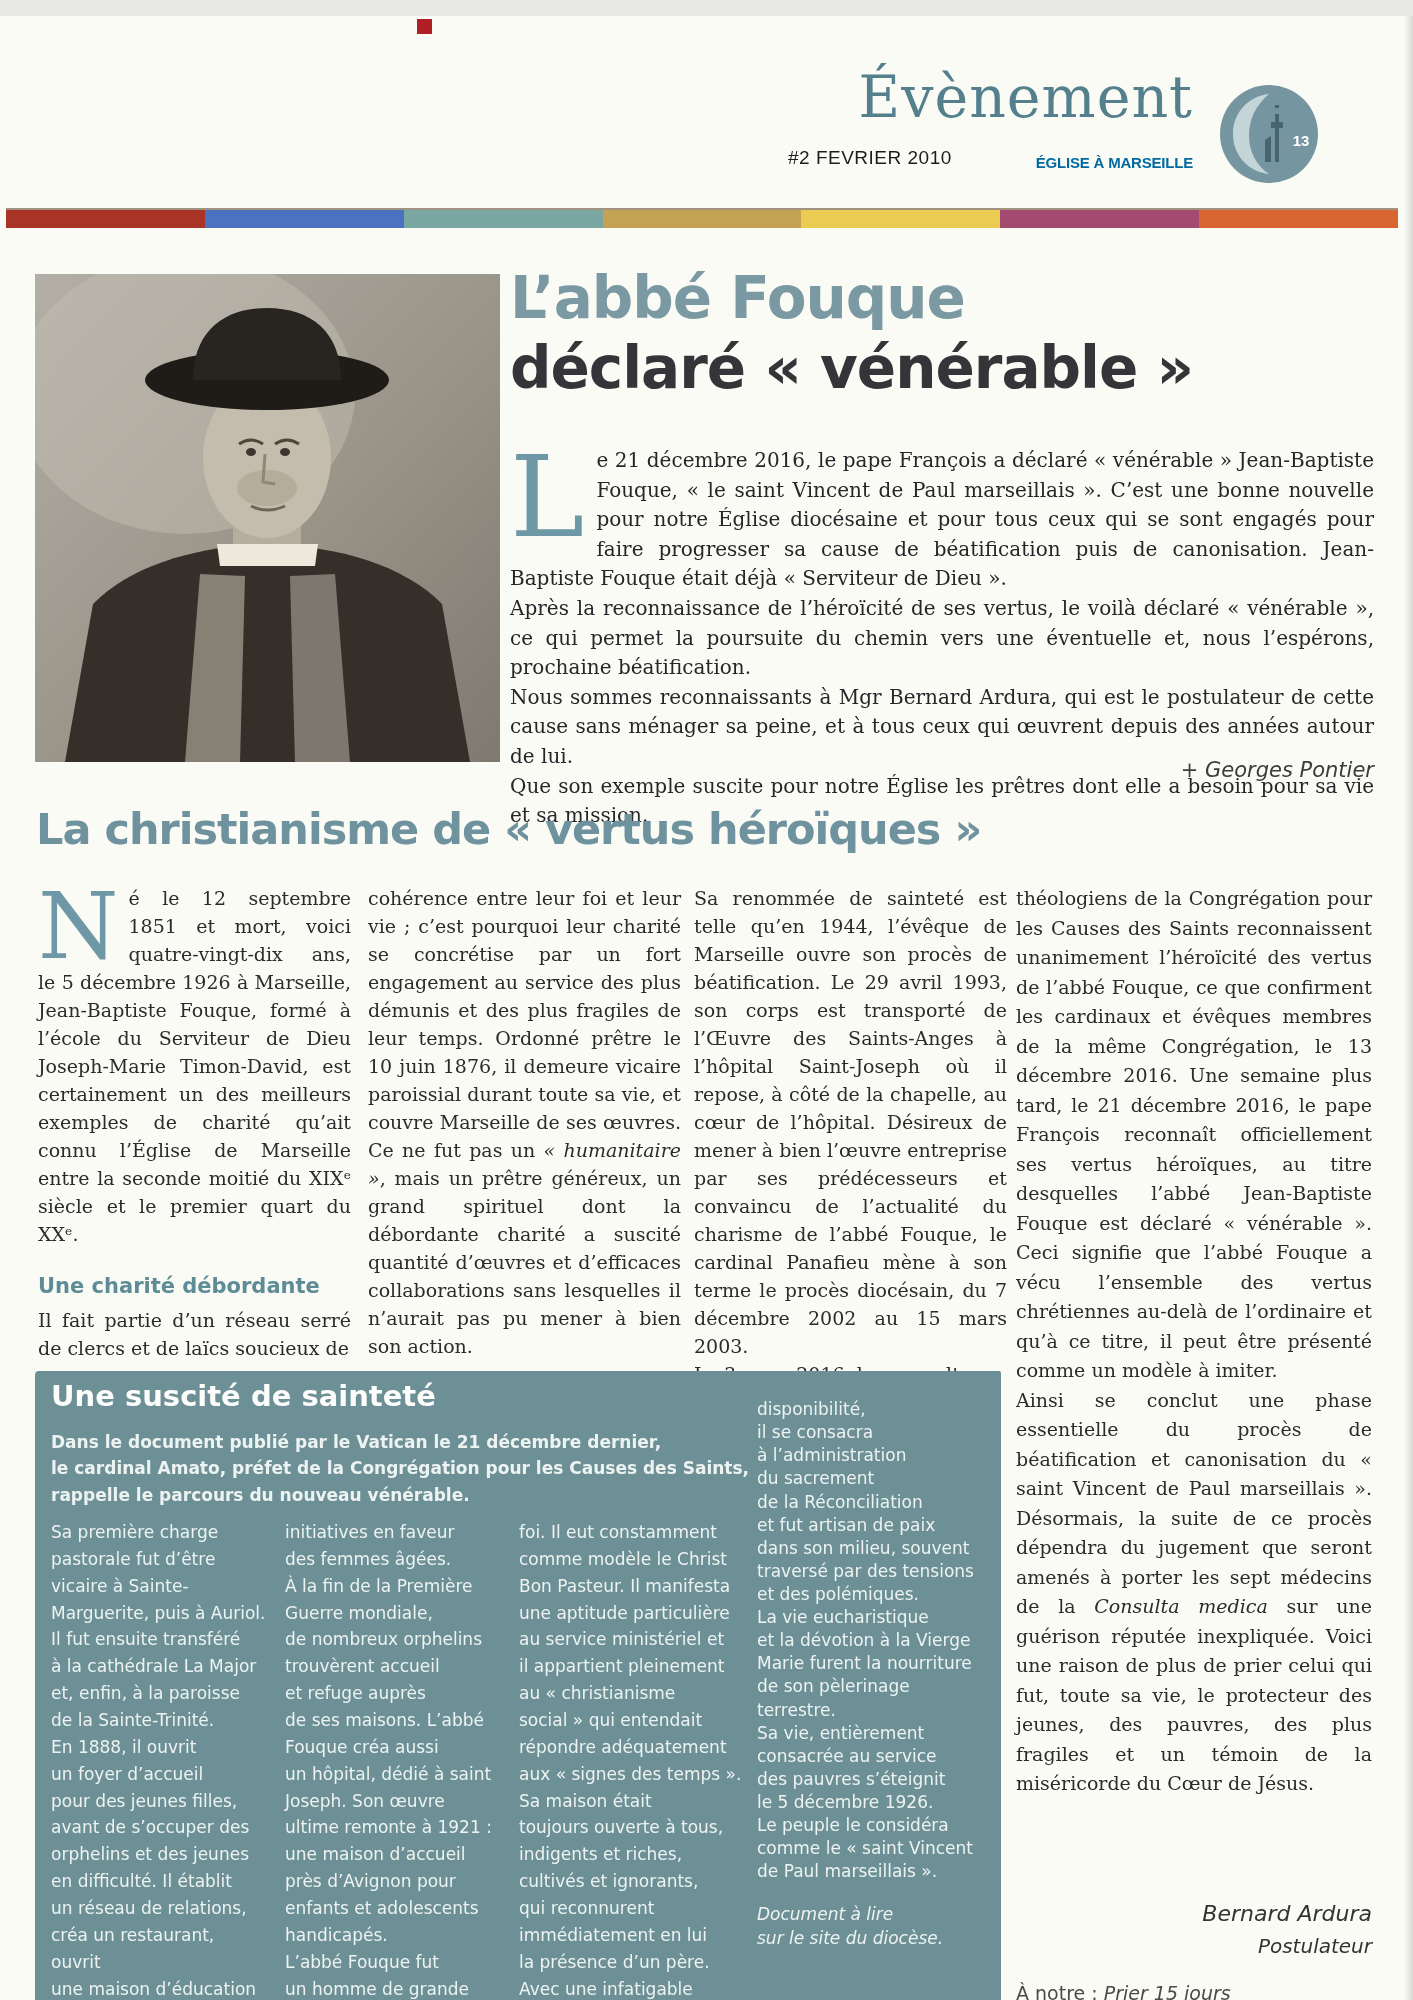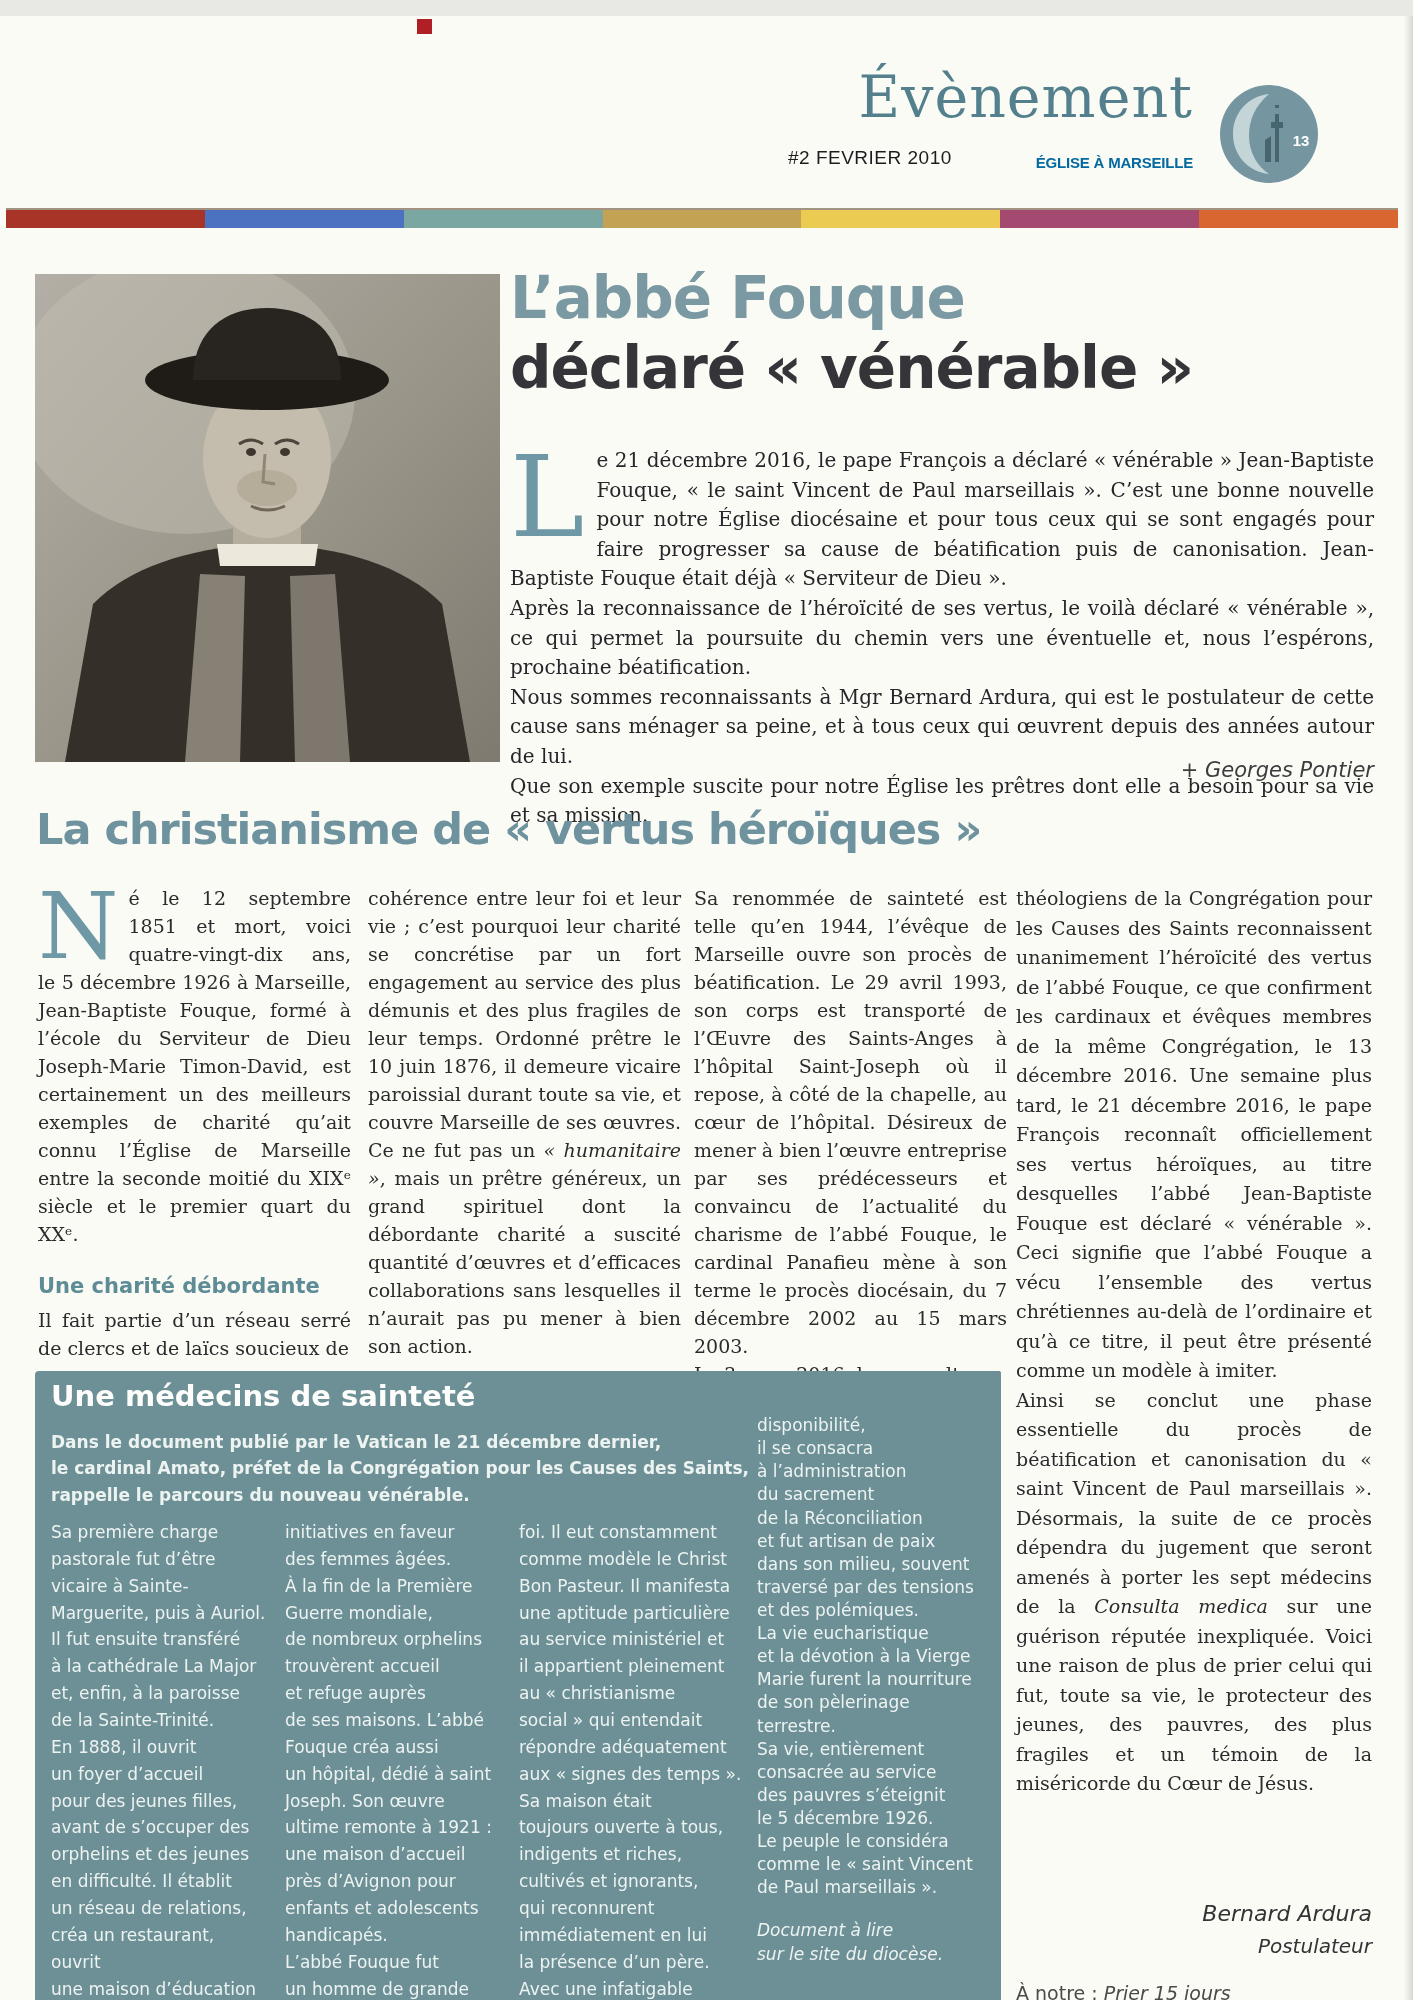"Une médecins de sainteté" div.box-heading { text: médecins -> suscité }
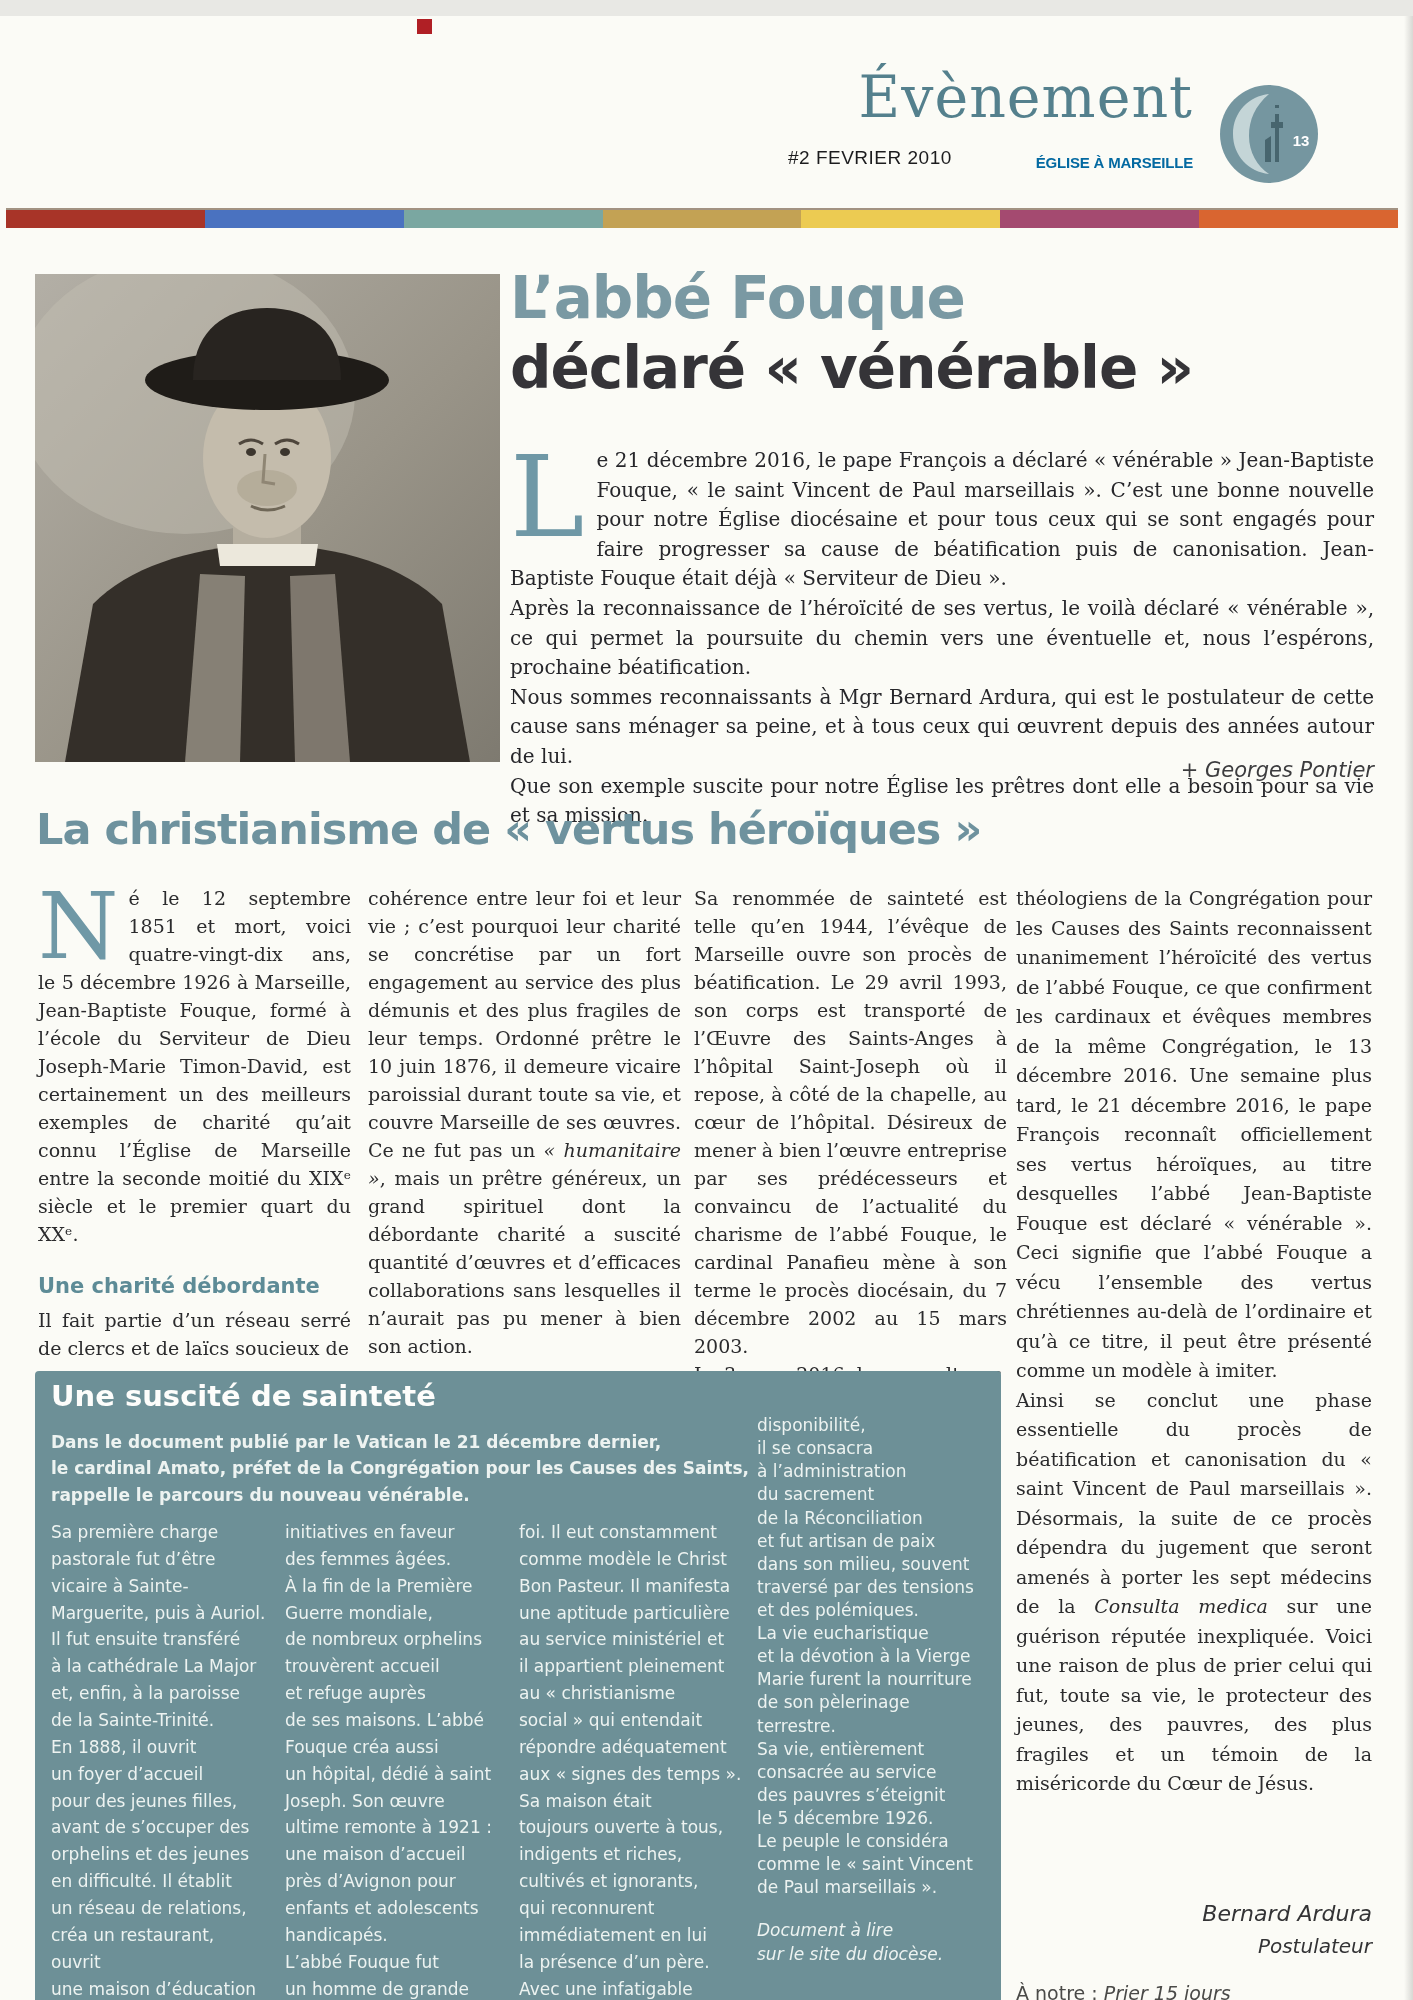"disponibilité," .bc4 { top: 20px -> 4px }
